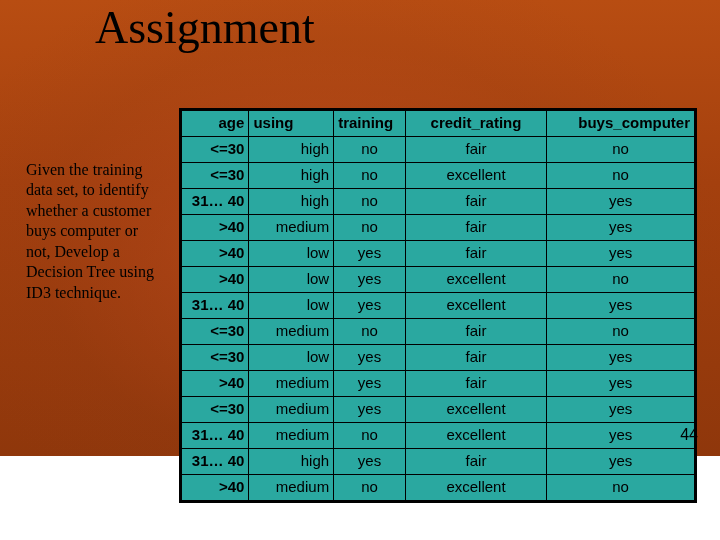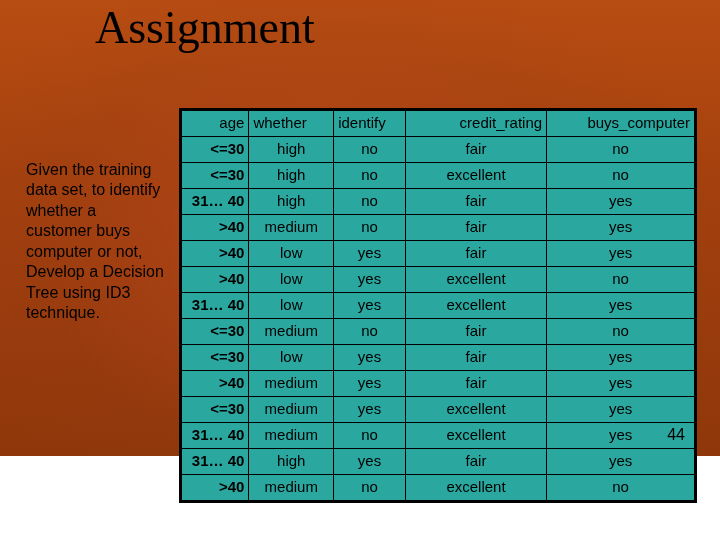"age" th { font-weight: normal -> bold }
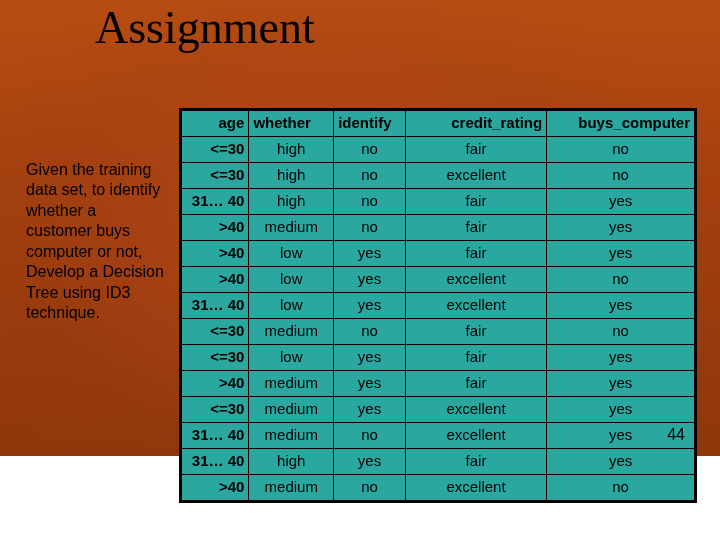"whether" th.income { text: whether -> using }
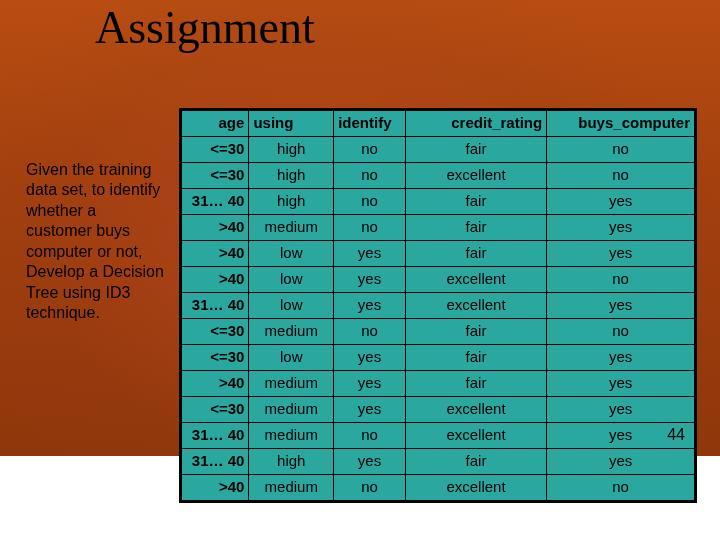"identify" th.student { text: identify -> training }
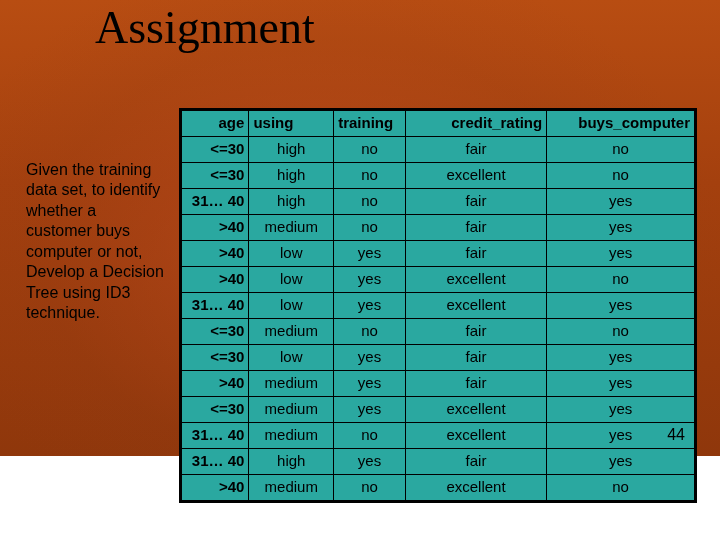"credit_rating" th.credit { text-align: right -> center }
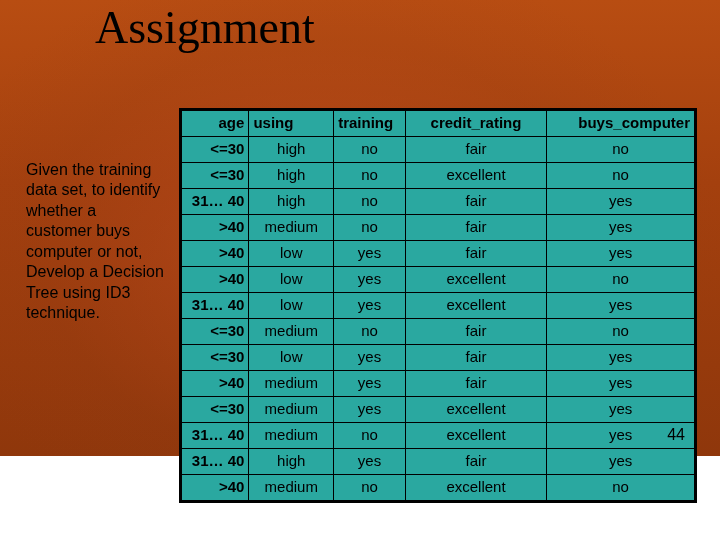"high" td.income { text-align: center -> right }
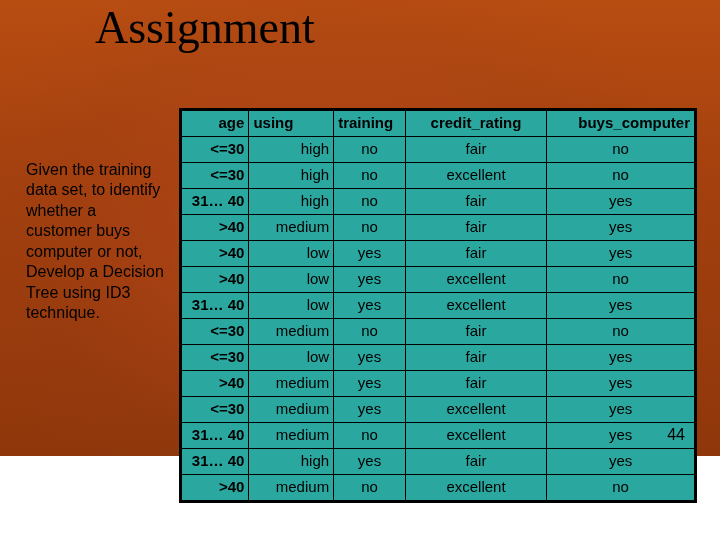"Given the training data set," .desc { font-family: none -> Liberation Serif, serif }
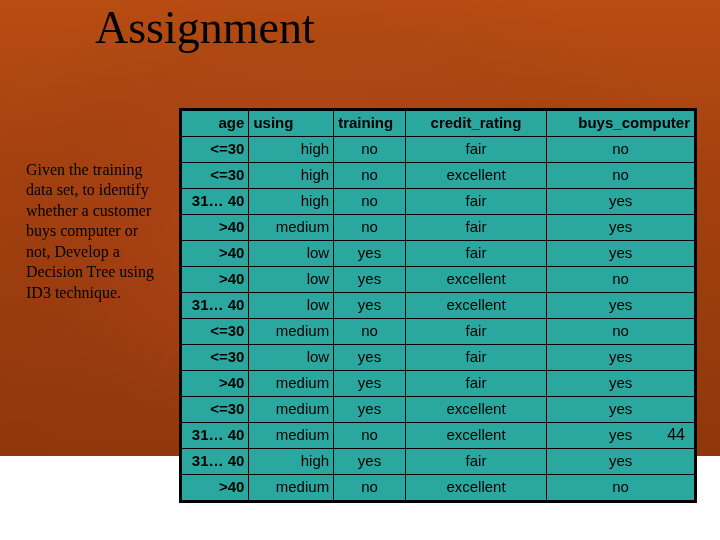"44" .pagenum { right: 35px -> 22px }
